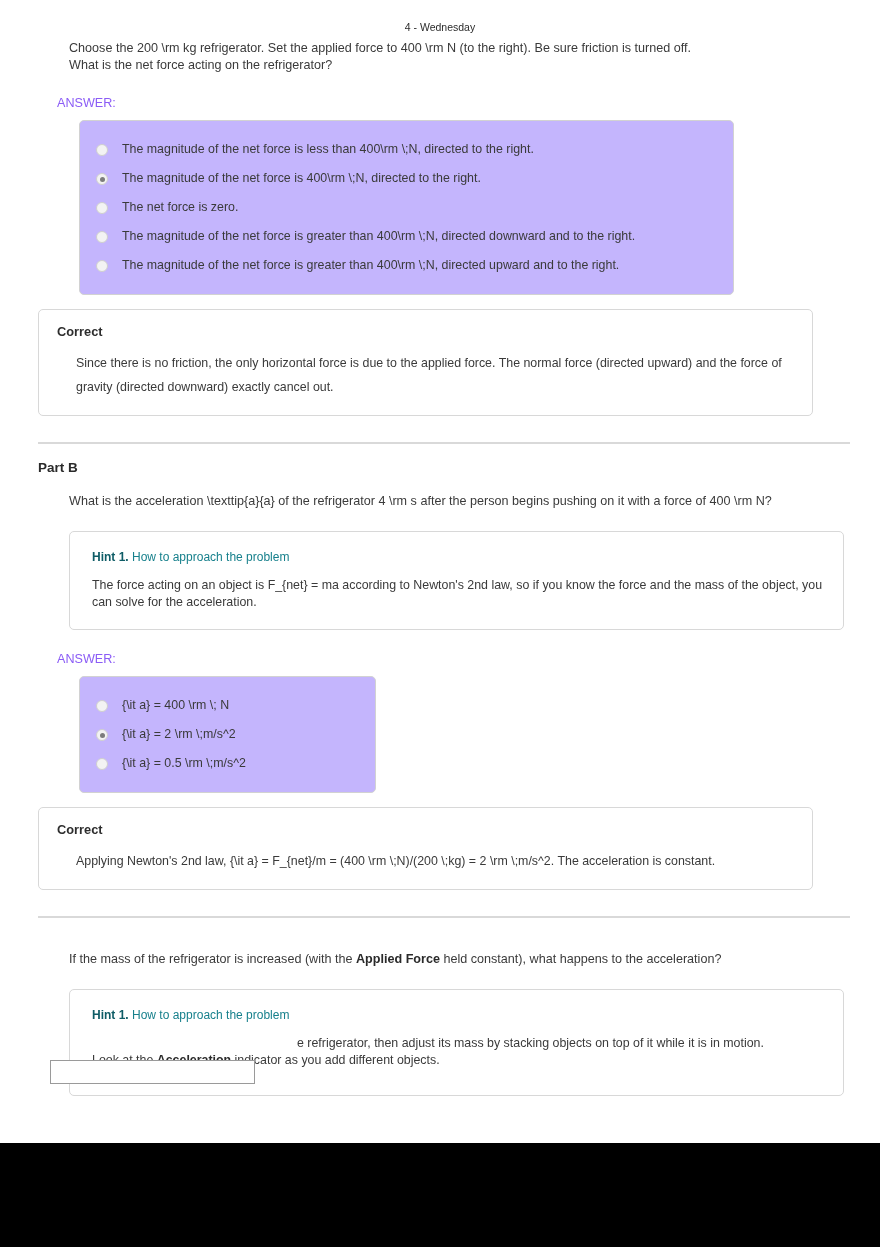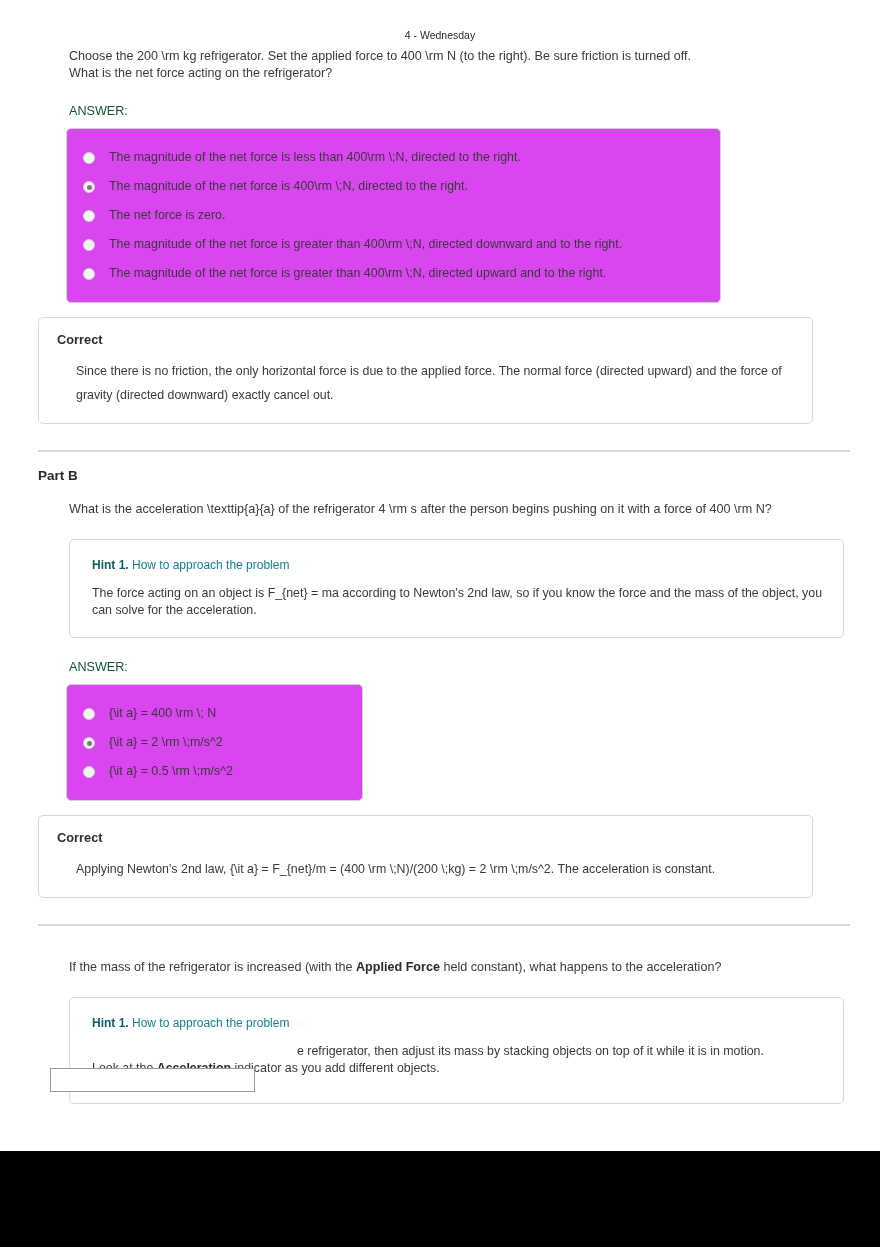"4 - Wednesday" .page { top: 8px -> 0 }
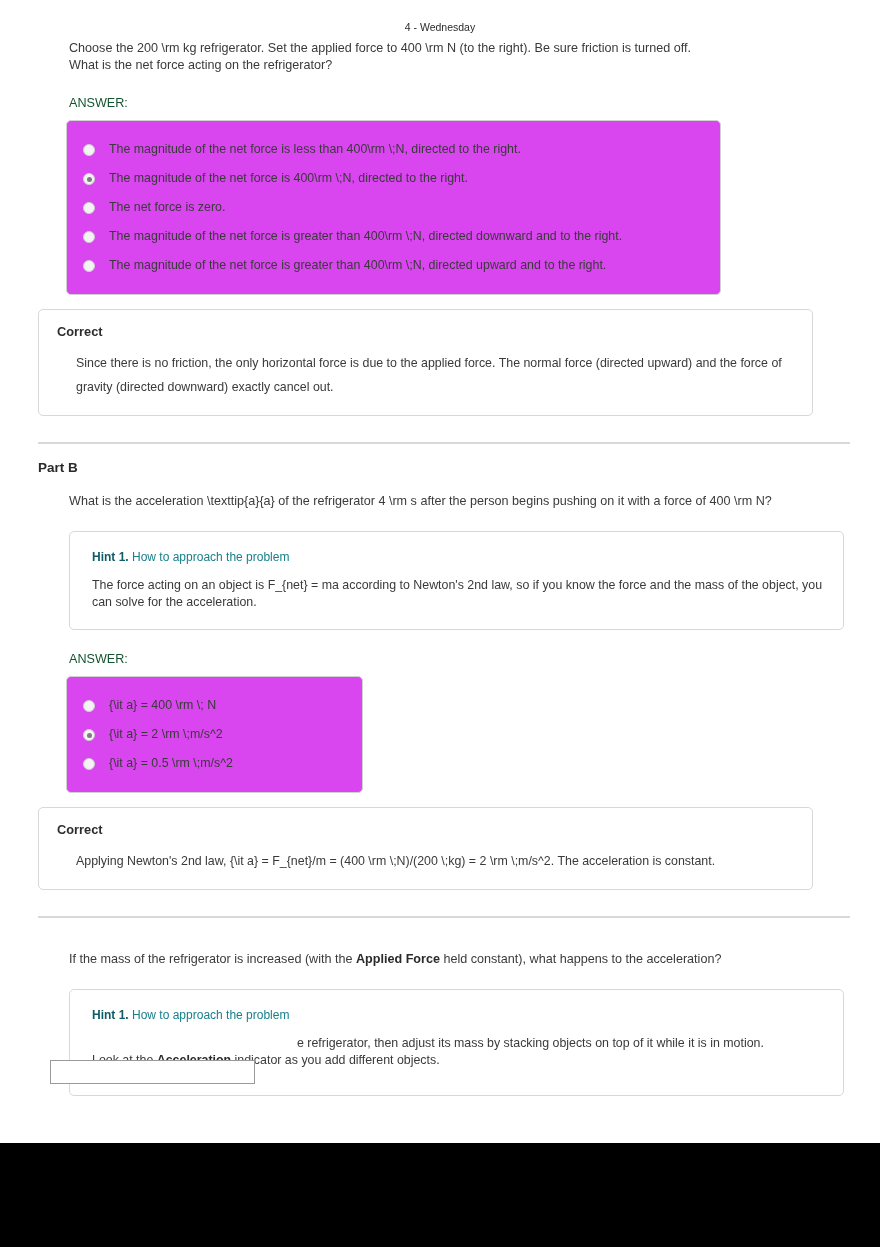"ANSWER:" .answer-label { color: #14532d -> #8b5cf6; margin: 22px 0 10px 31px -> 22px 0 10px 19px }
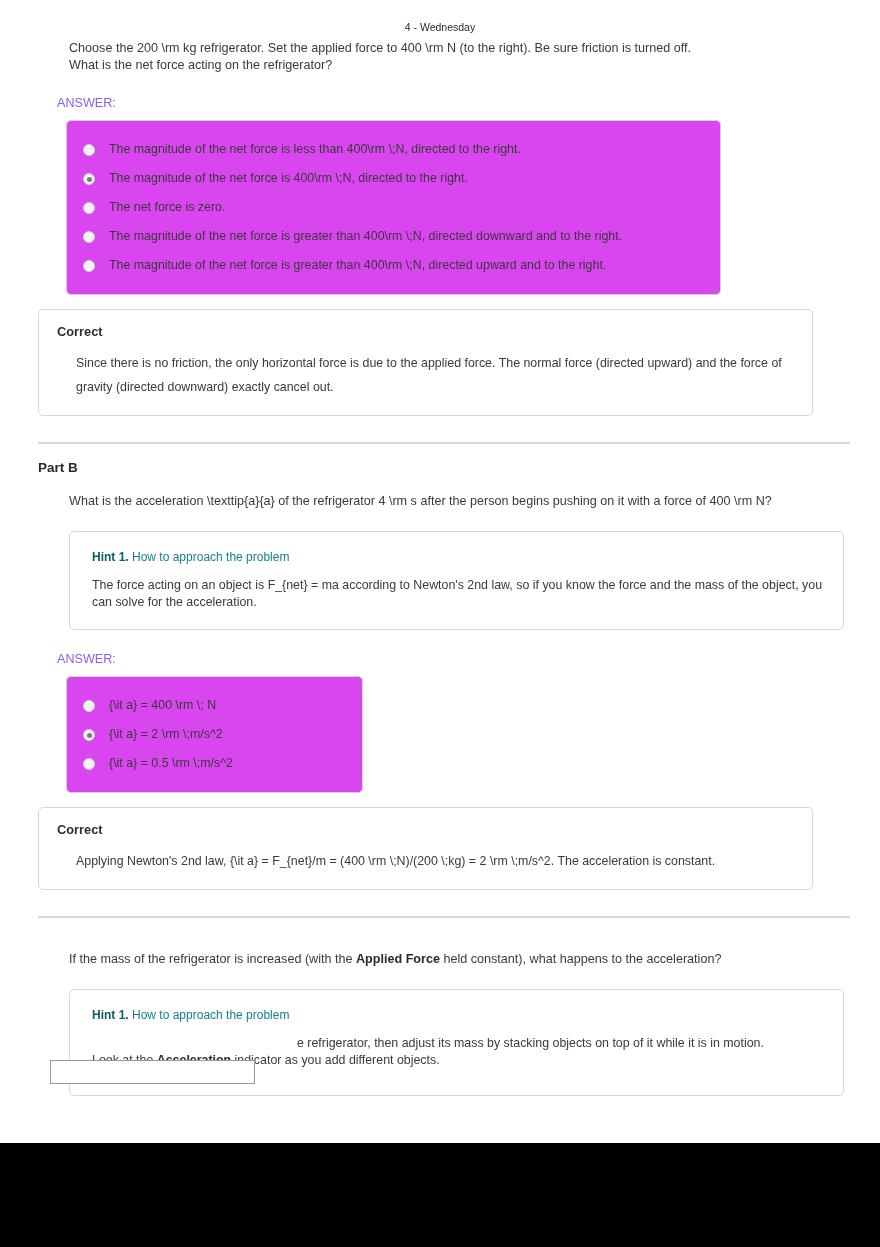"The magnitude of the net" .choice-box { background: #d946ef -> #c4b5fd; margin-left: 28px -> 41px }
